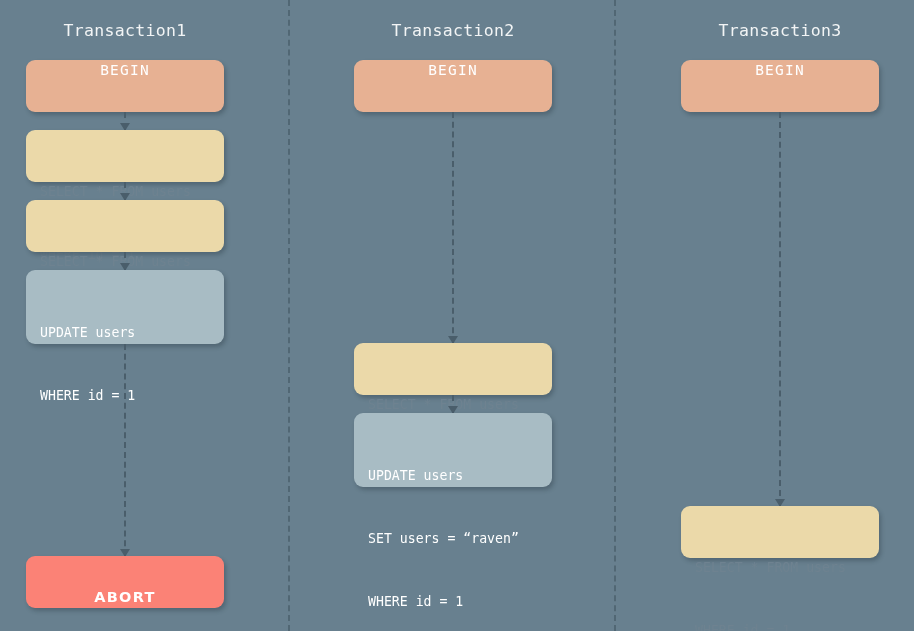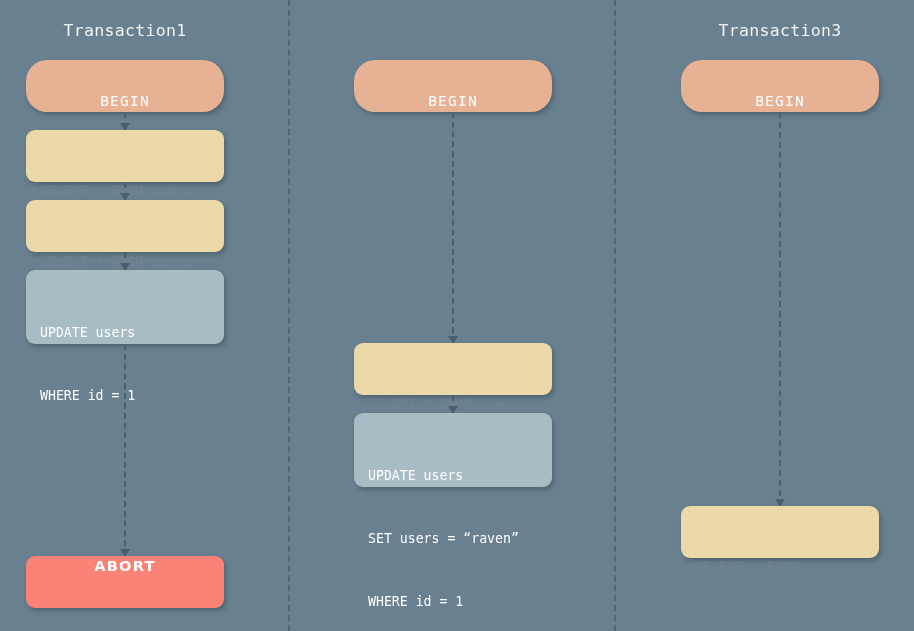"Transaction2" div.column { html: none -> <div> <div>Transaction2</div> </div> }
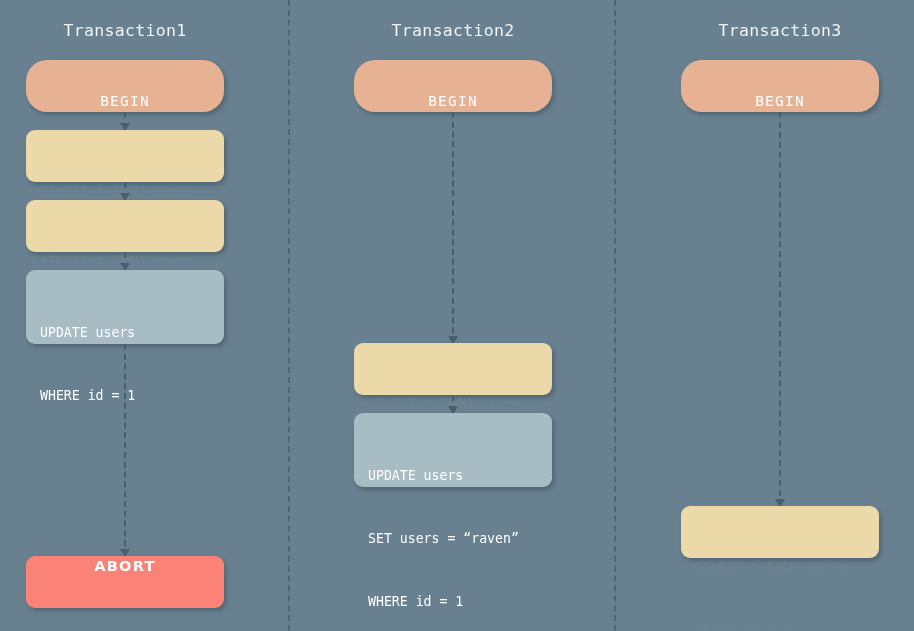"BEGIN" .node.begin { align-items: flex-end -> flex-start; border-radius: 21px -> none }
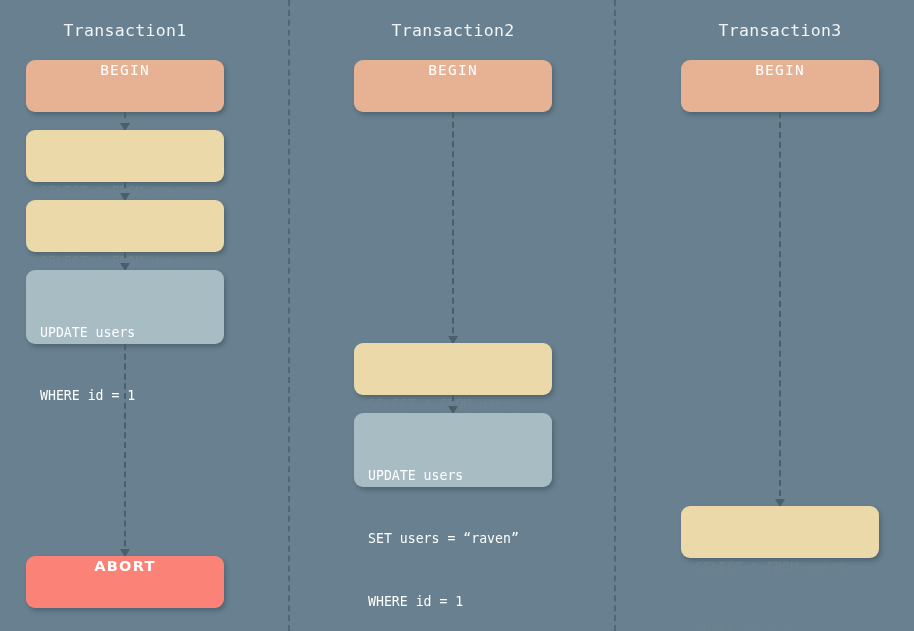"ABORT" .node.abort { align-items: flex-start -> flex-end }
